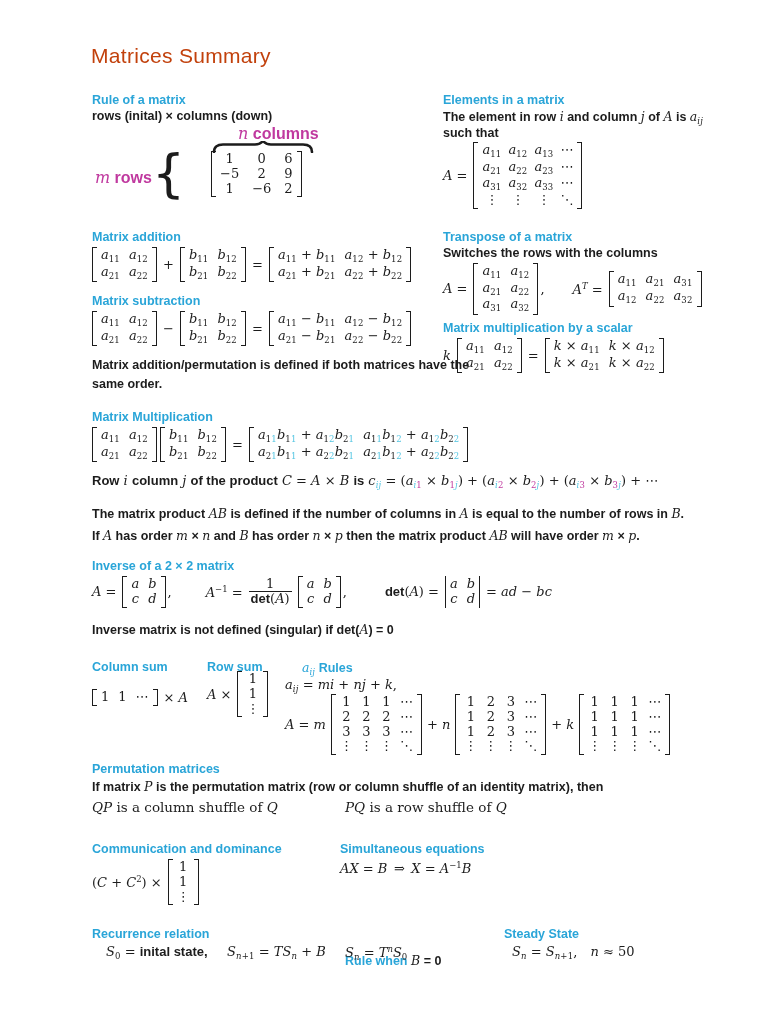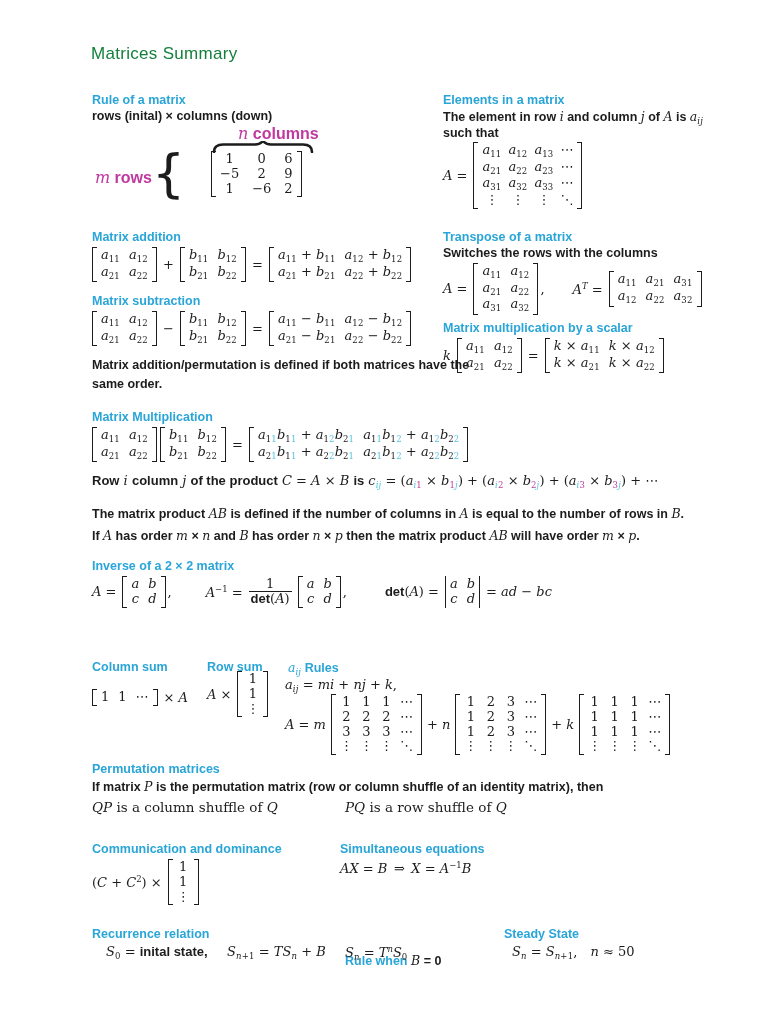"Matrices Summary" .title { color: #15803d -> #c2410c; font-size: 17px -> 21px }
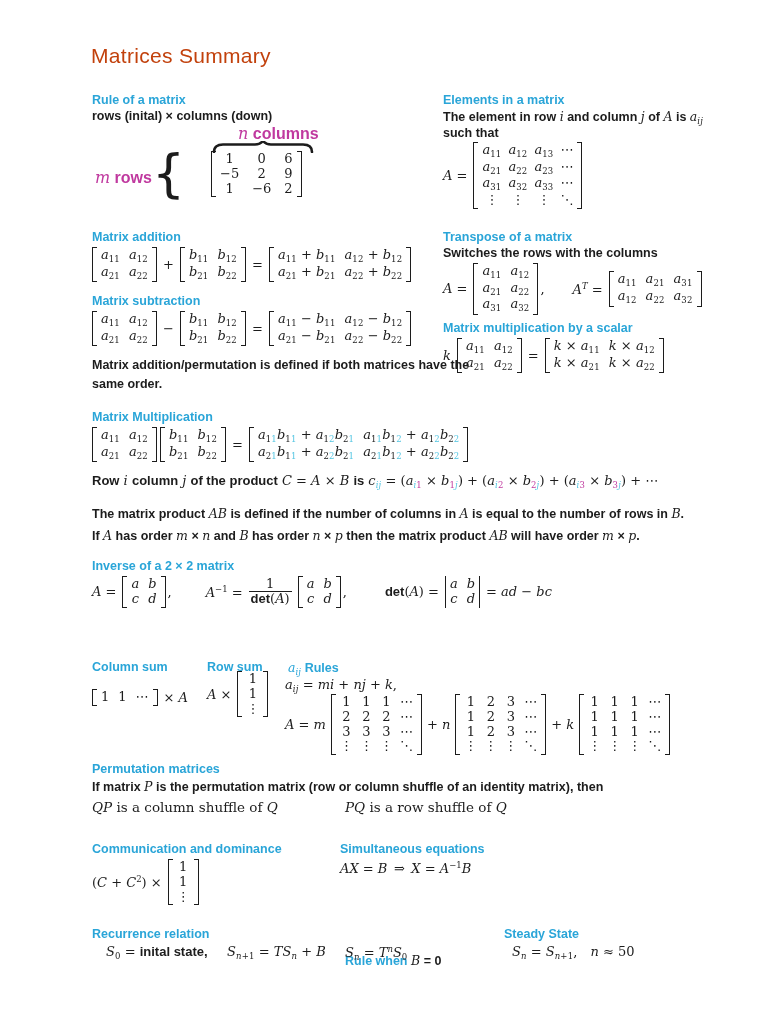"Inverse matrix is not defined" div.abs { html: none -> <div>Inverse matrix is not defined (singular) if det(<span>A</span>) = 0</div> }
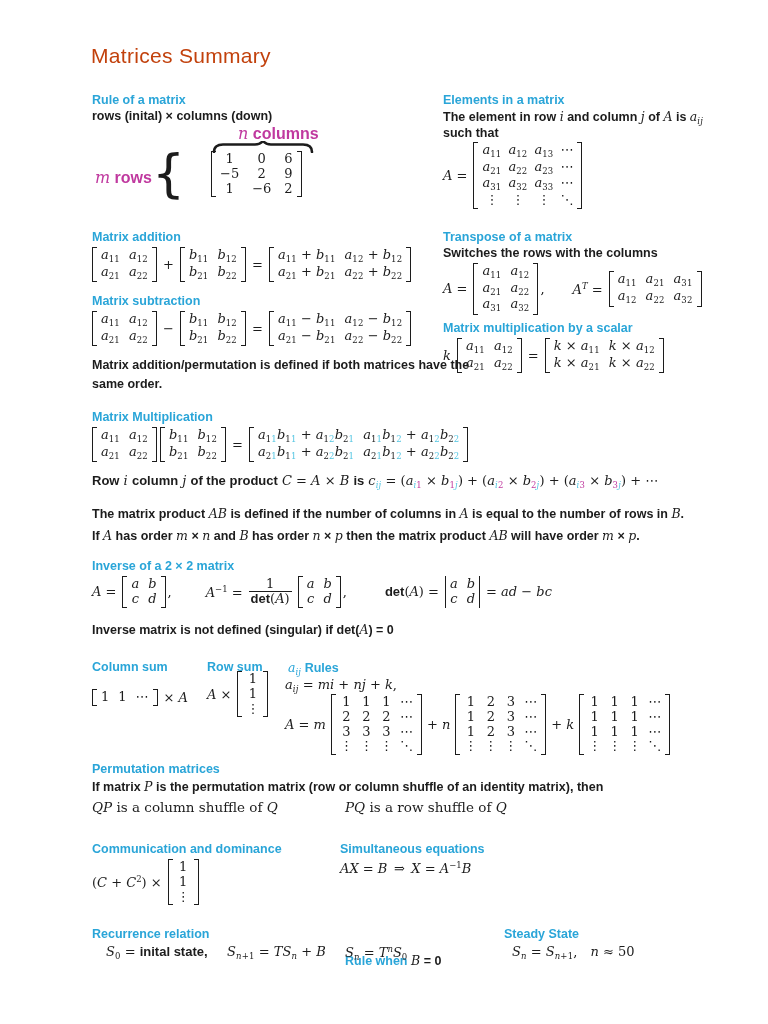"aij Rules" div.abs { left: 288px -> 302px }
